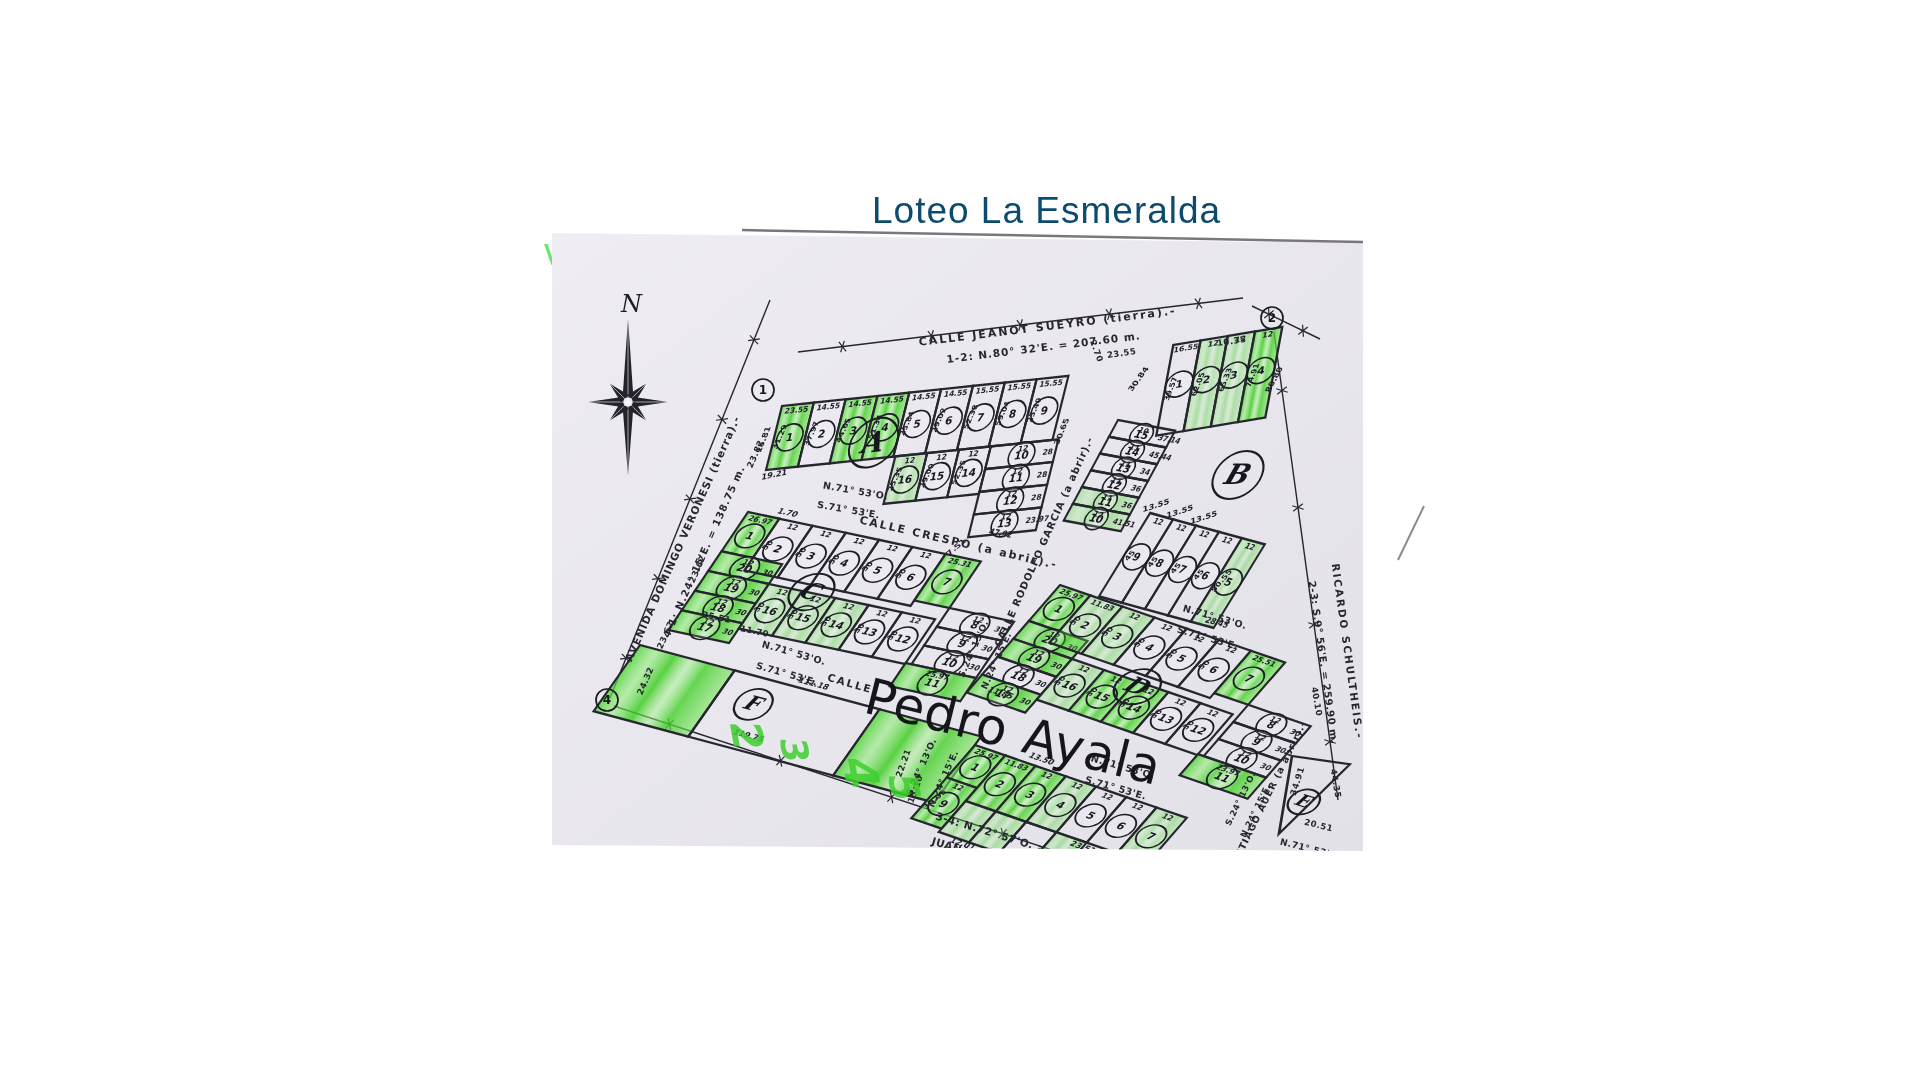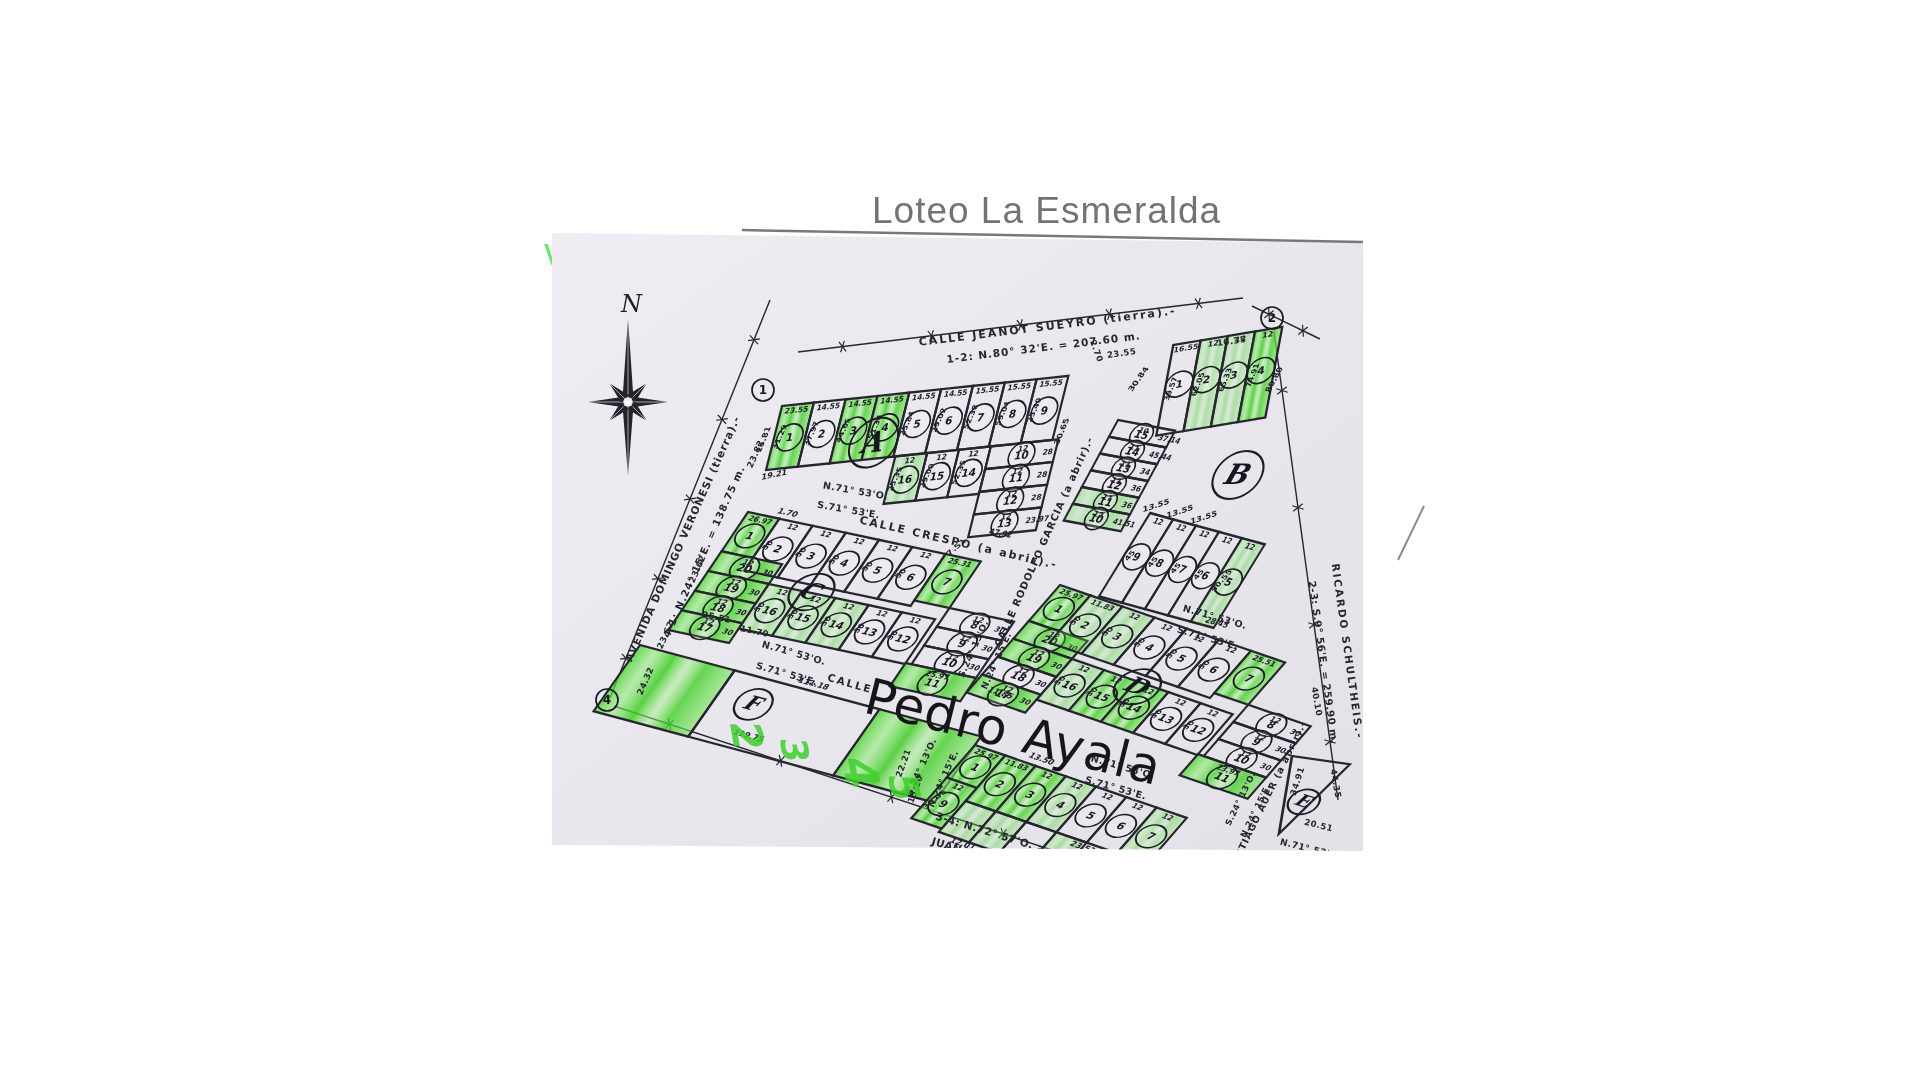"Loteo La Esmeralda" div.photo-title { color: #737373 -> #0c4a6e }
